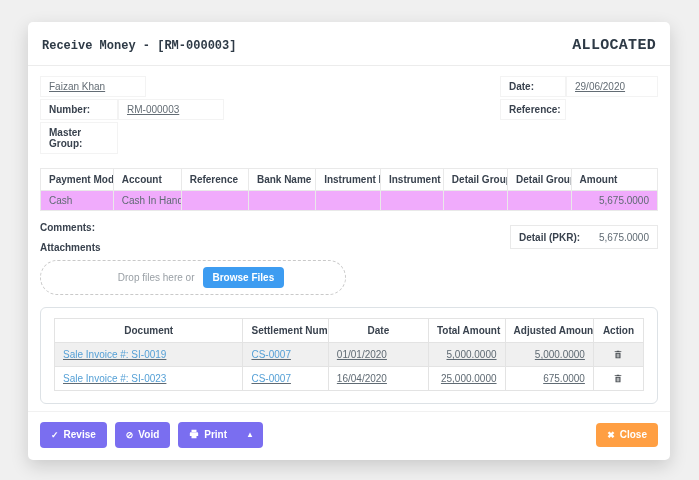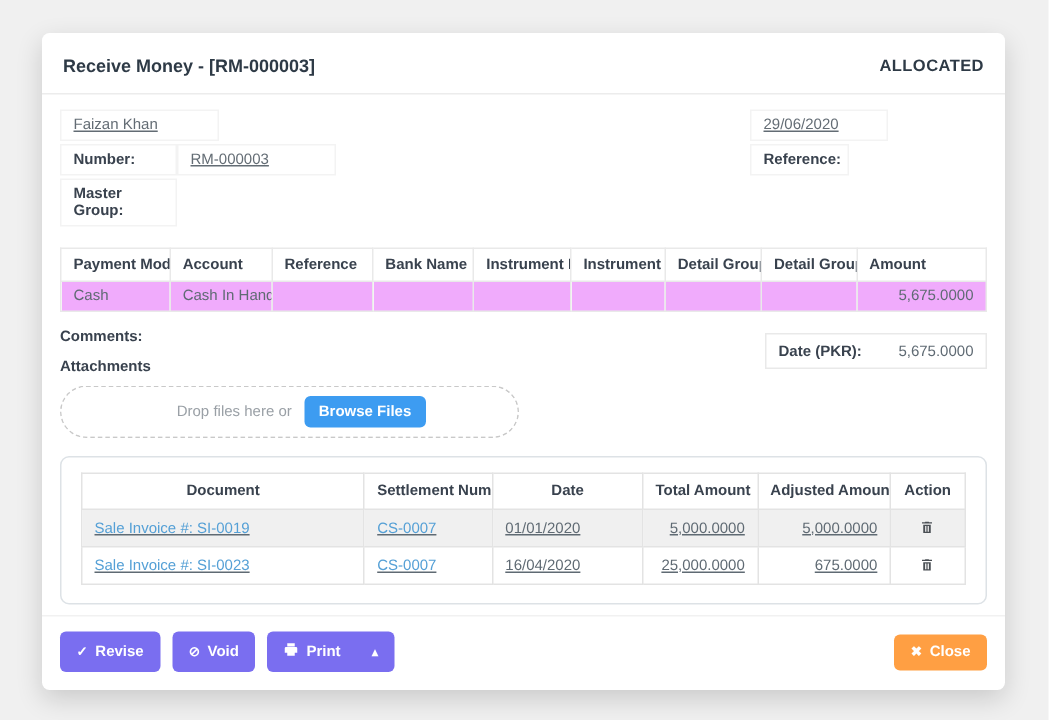"Receive Money - [RM-000003]" .card-header { font-family: none -> Liberation Mono, monospace }
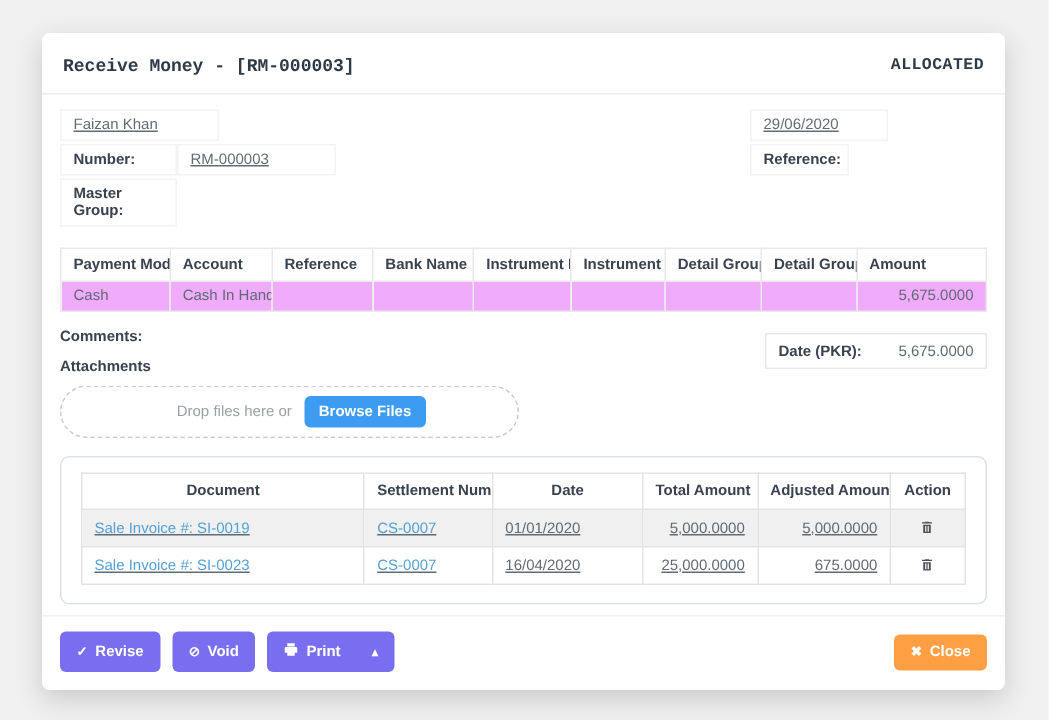"ALLOCATED" .status { font-size: 11px -> 15px }
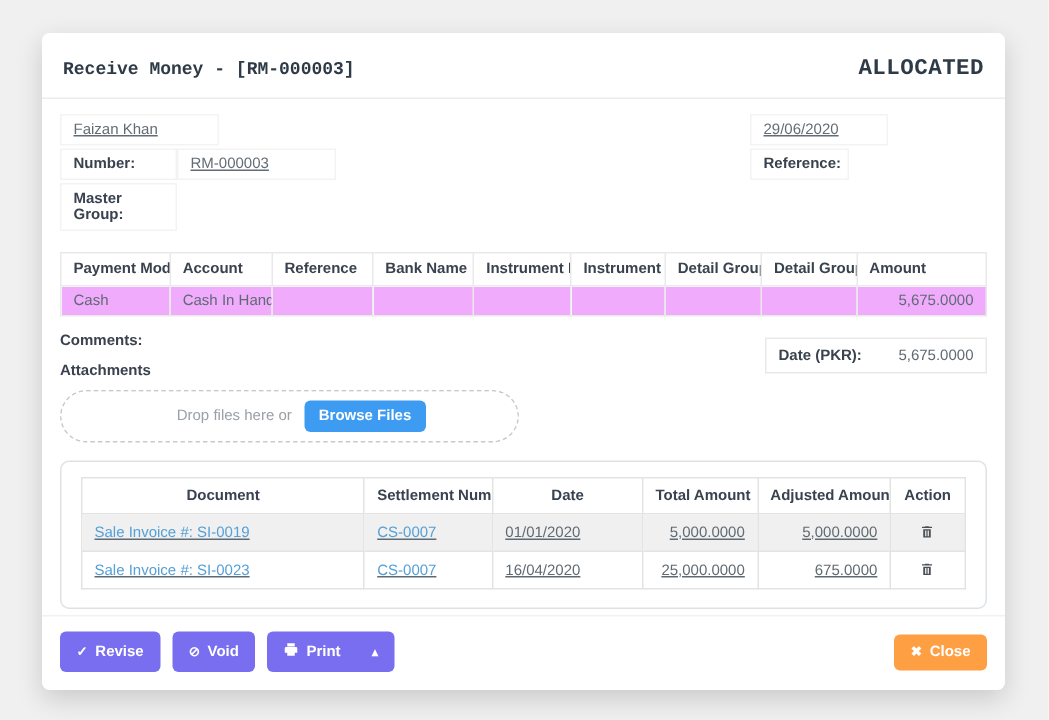"Date:" div.field-label { html: none -> <div>Date:</div> }
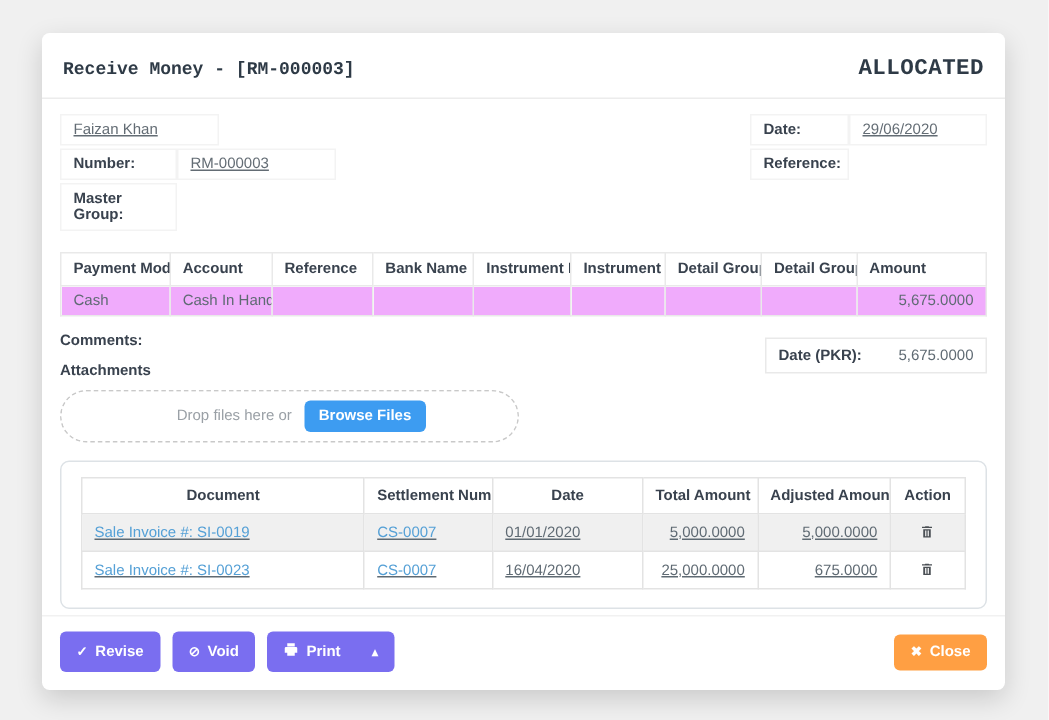"Date (PKR):" span.total-label { text: Date -> Detail }
